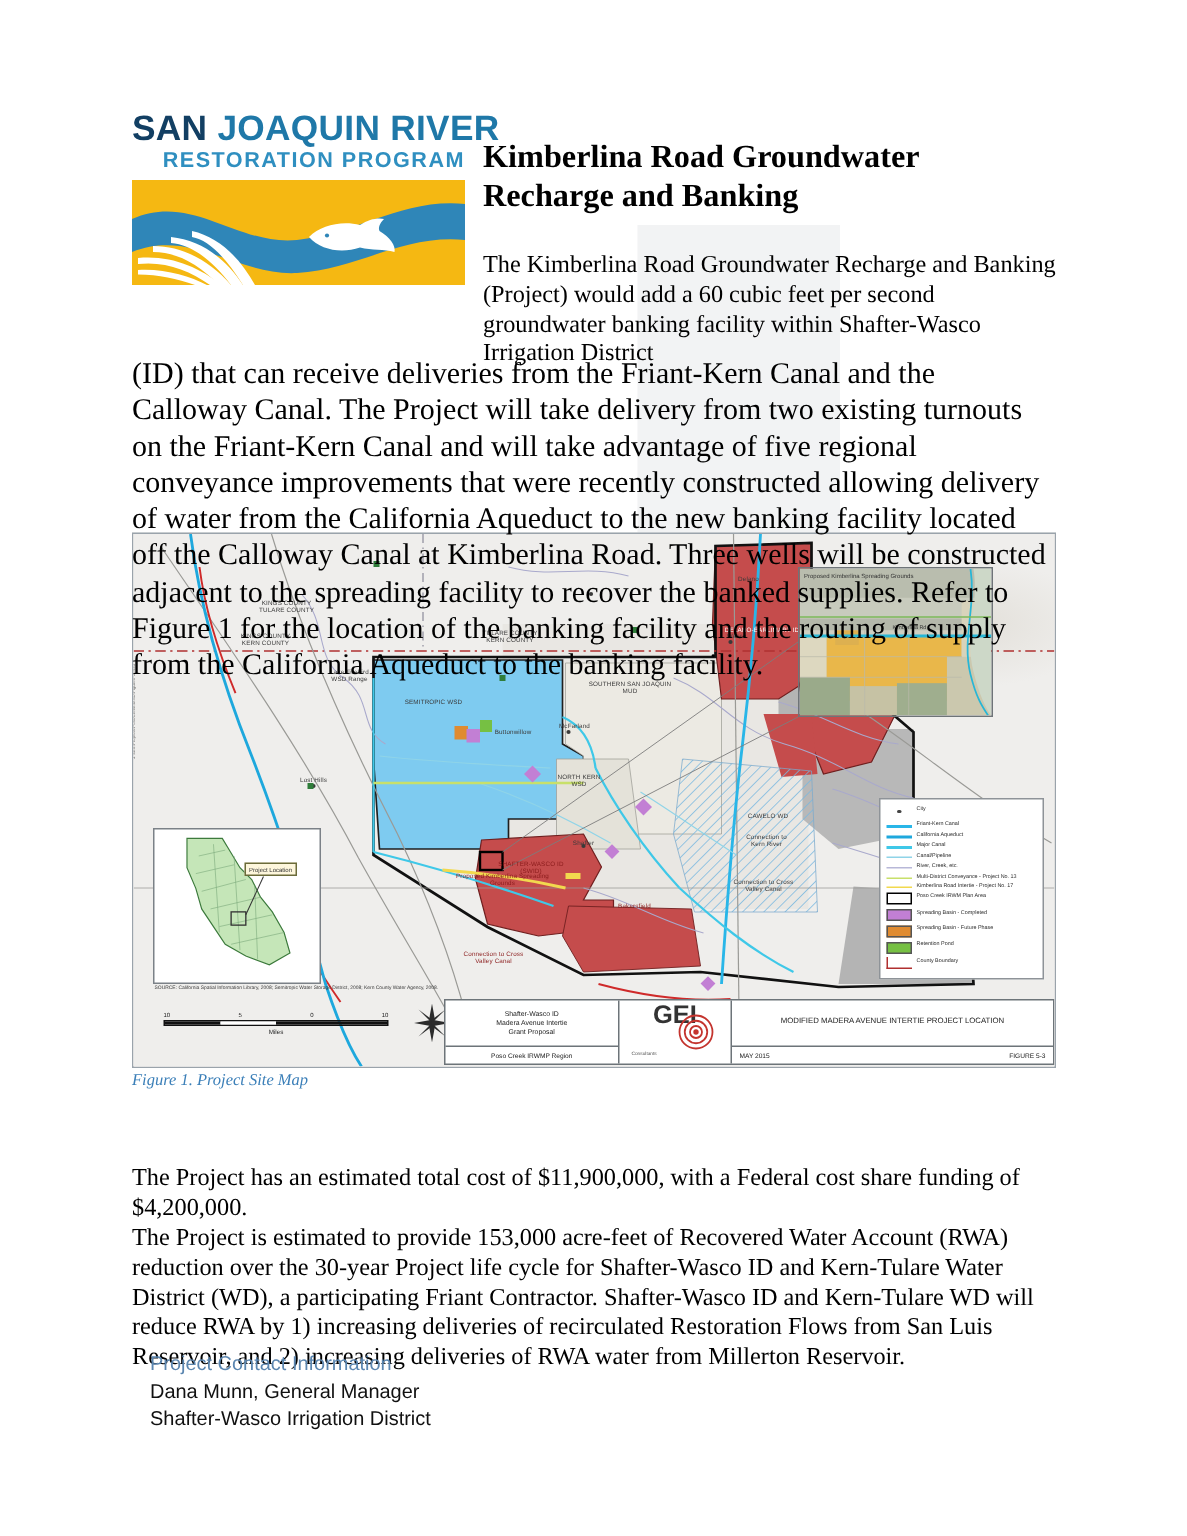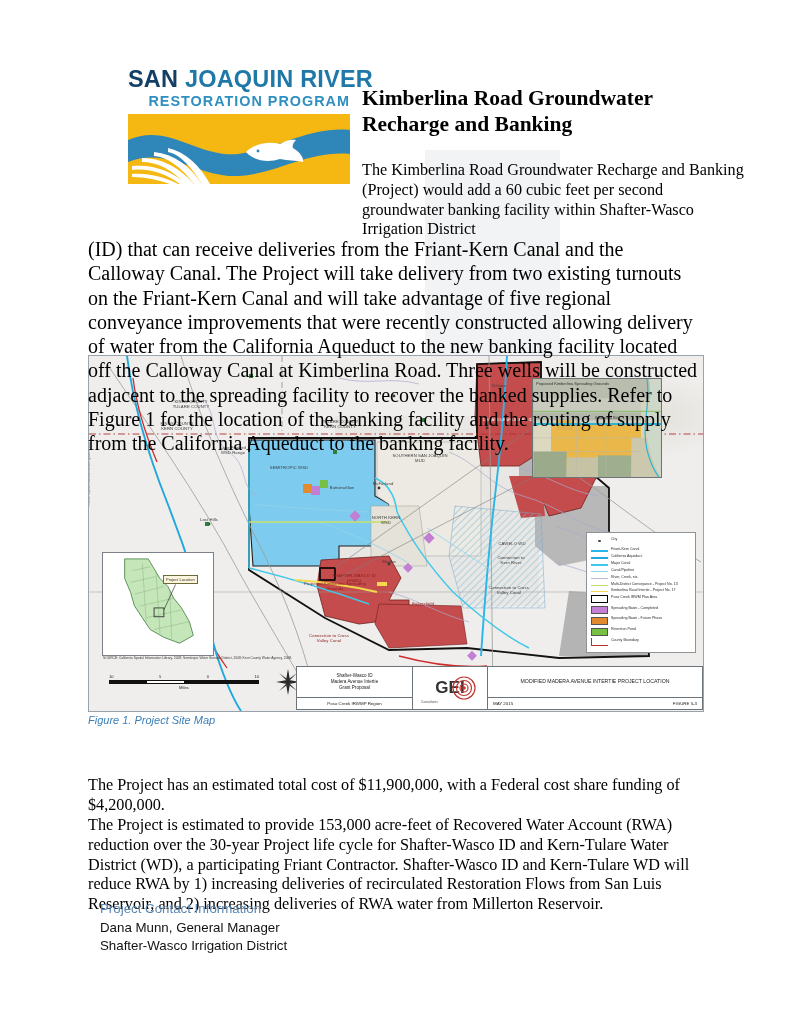"SAN JOAQUIN RIVER" .header { margin-left: 40px -> none; top: 68px -> 74px }
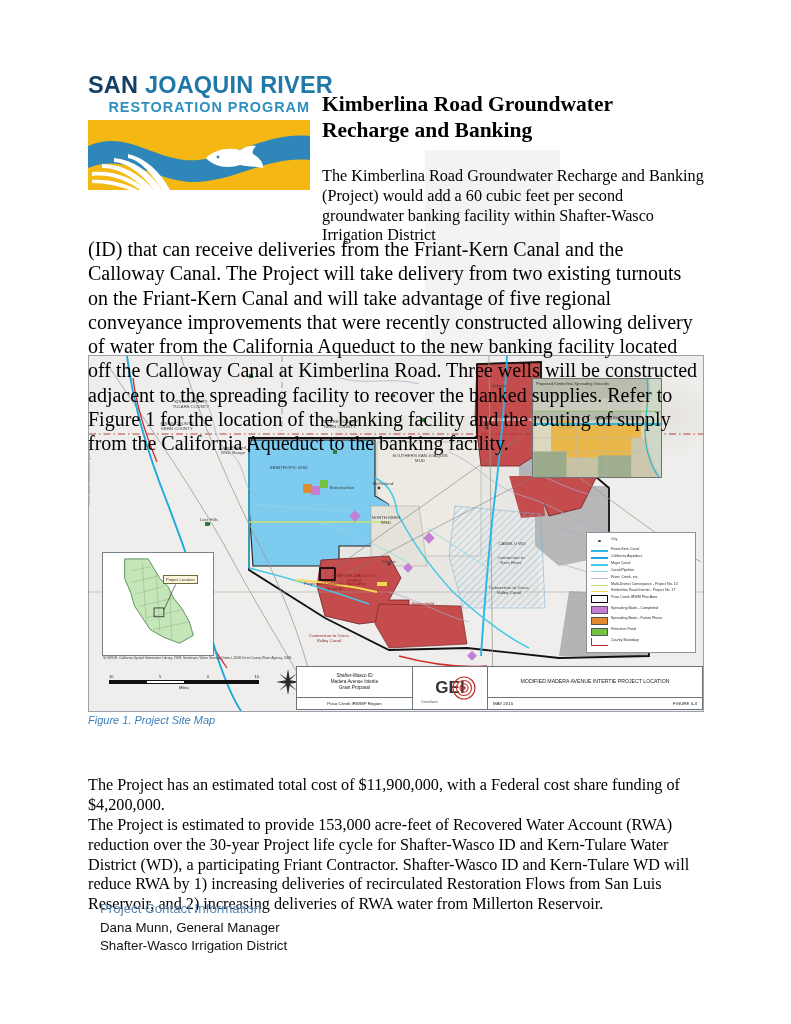"GEI" .tb-b { align-items: center -> none }
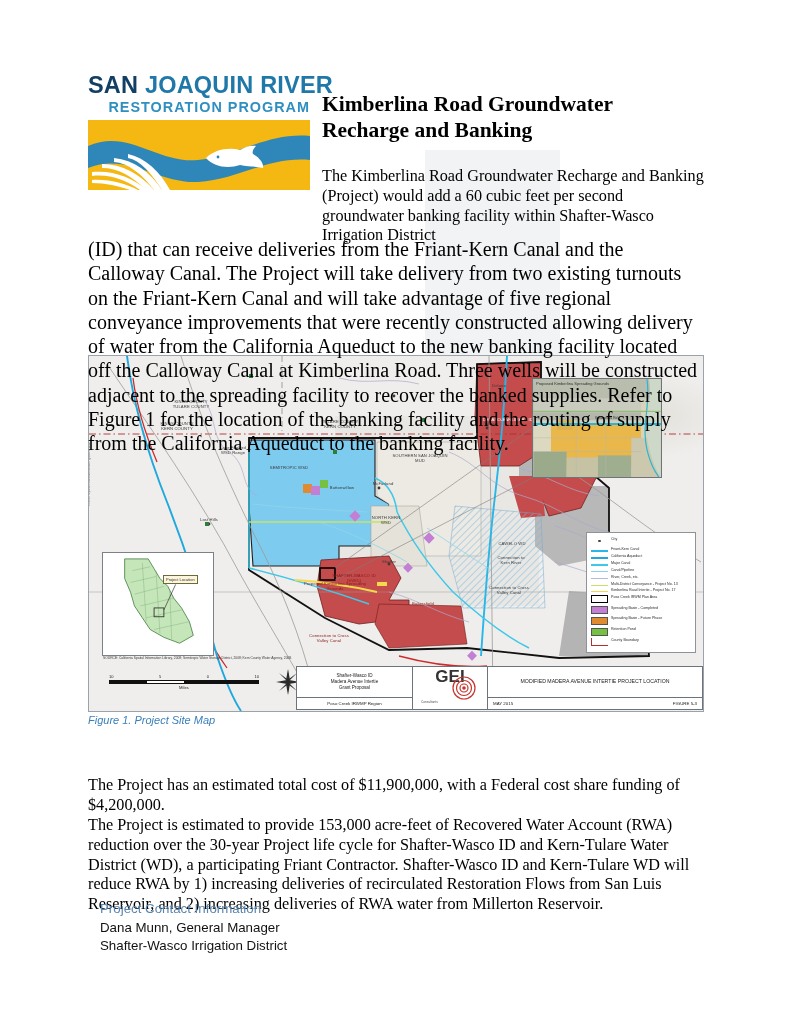"Figure 1. Project Site Map" .fig-caption { font-family: Liberation Sans, sans-serif -> Liberation Serif, serif }
